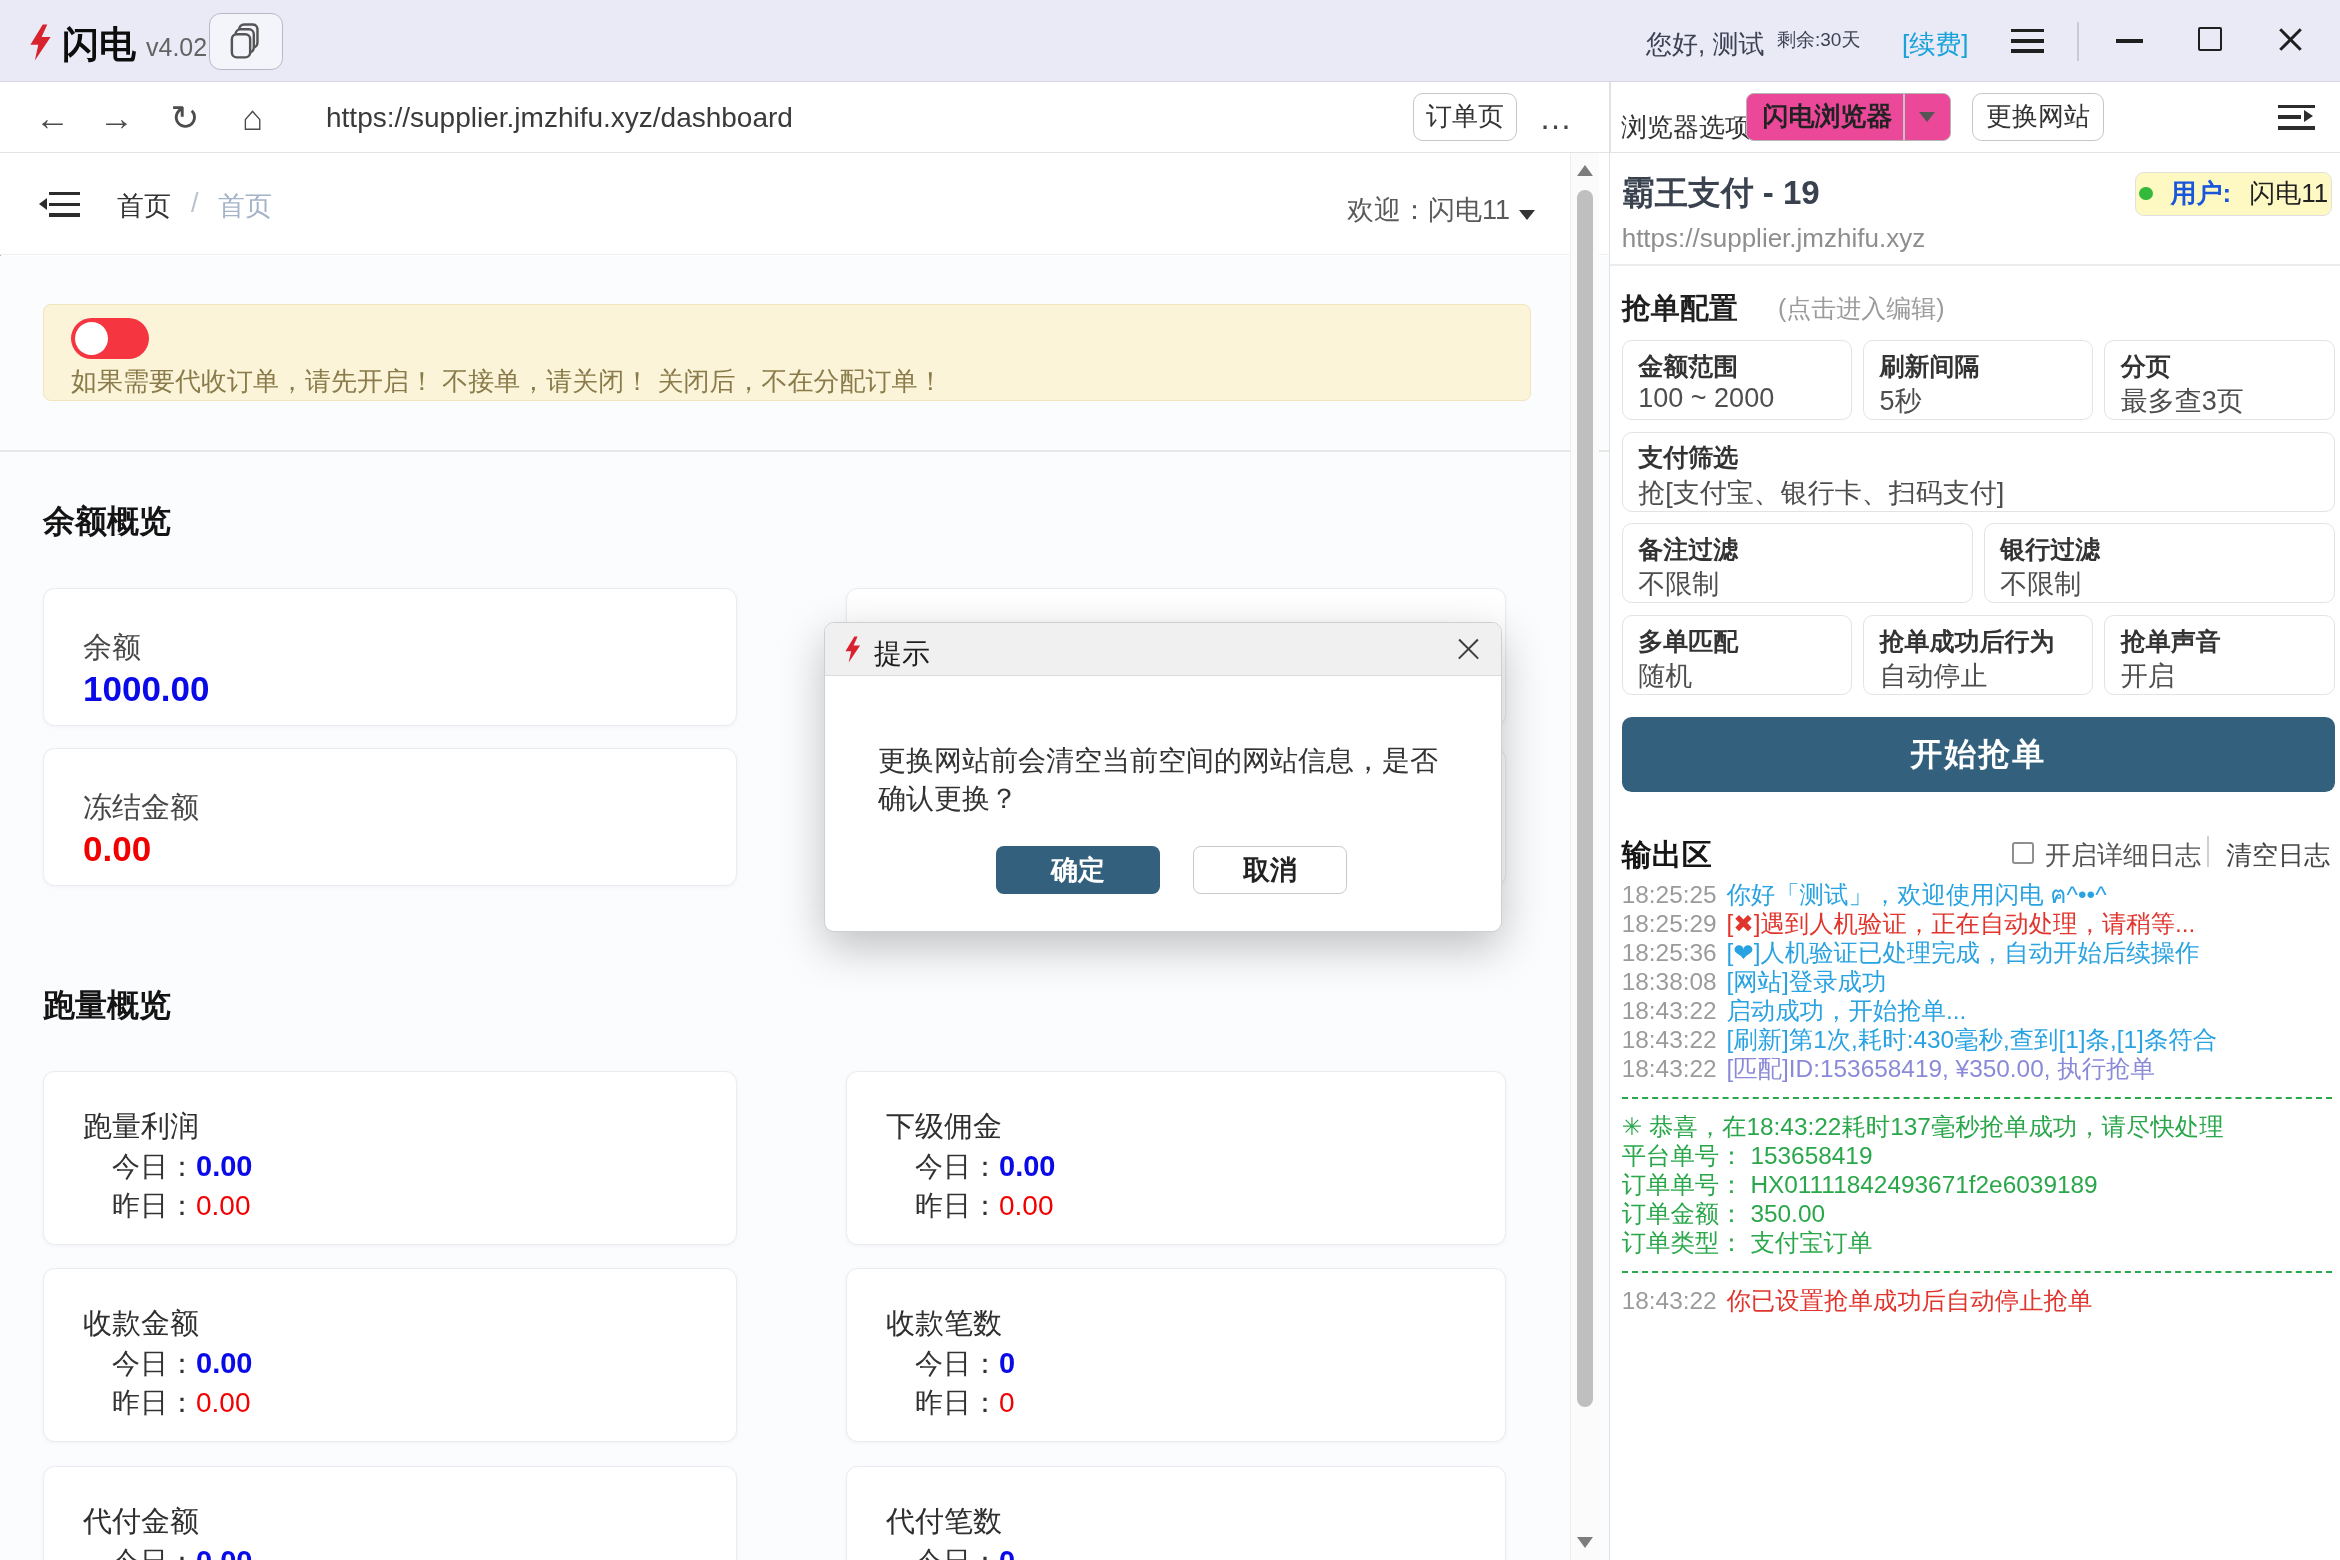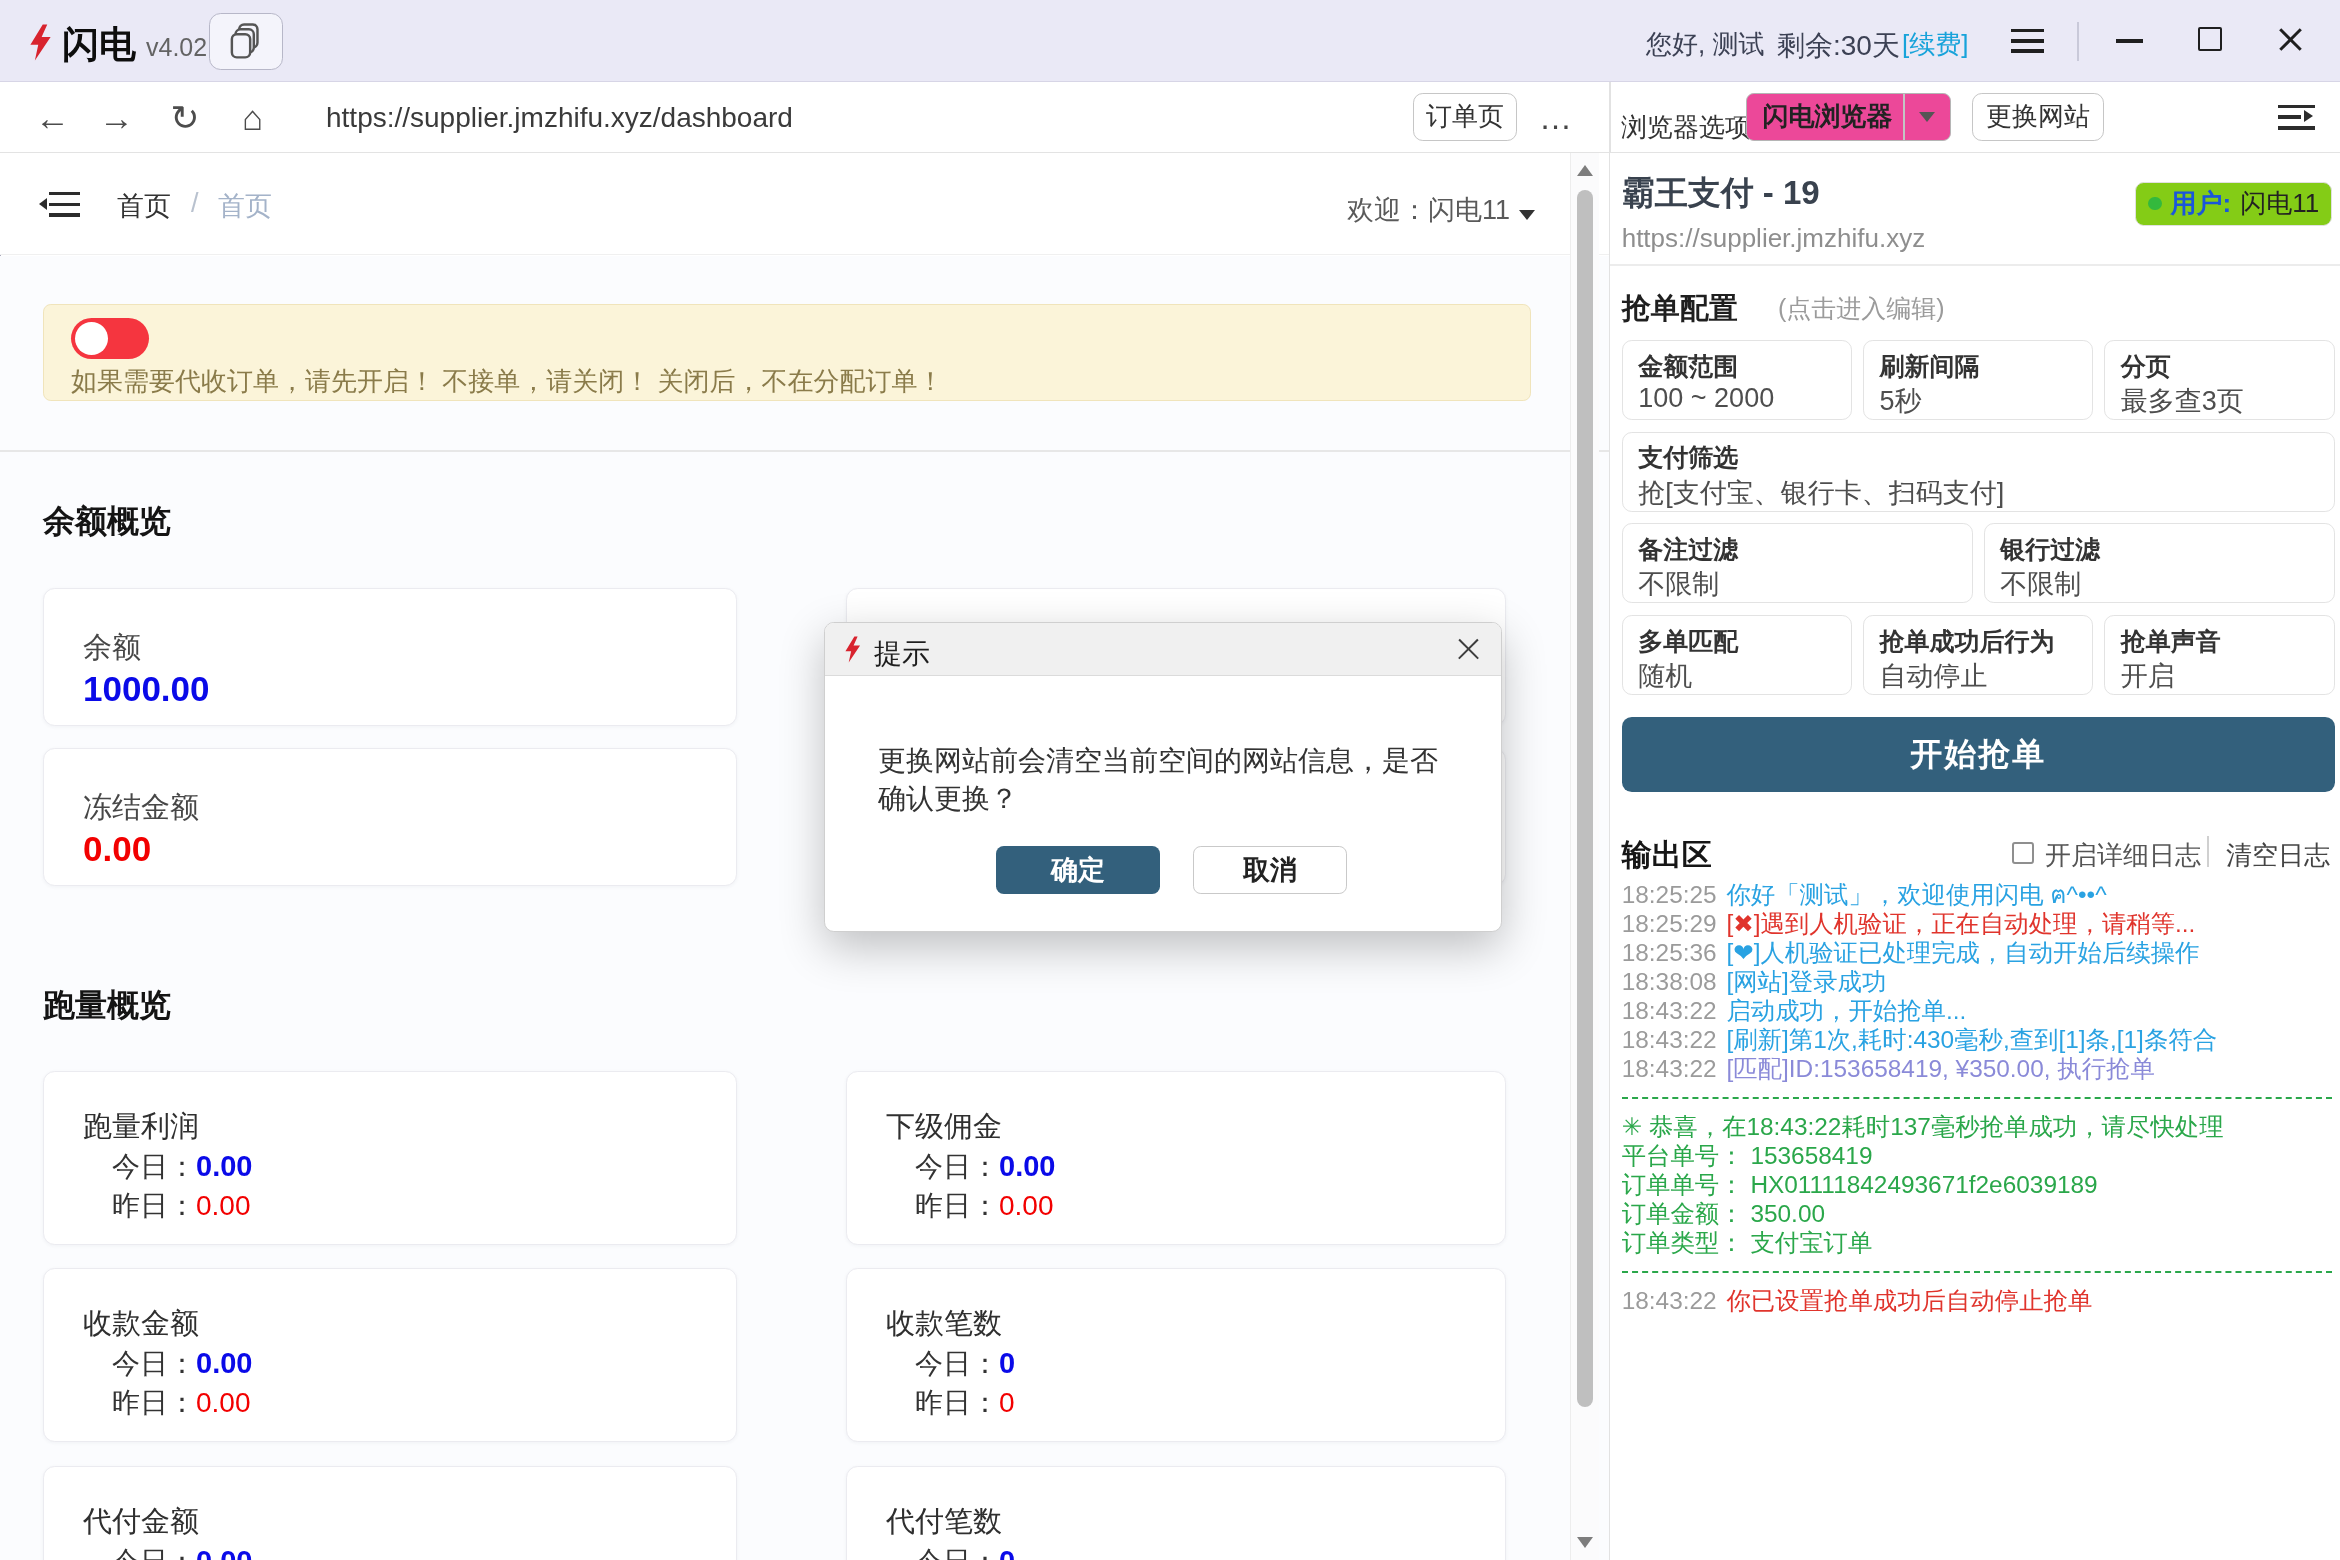"剩余:30天" #tb-remaining { font-size: 28px -> 19px }
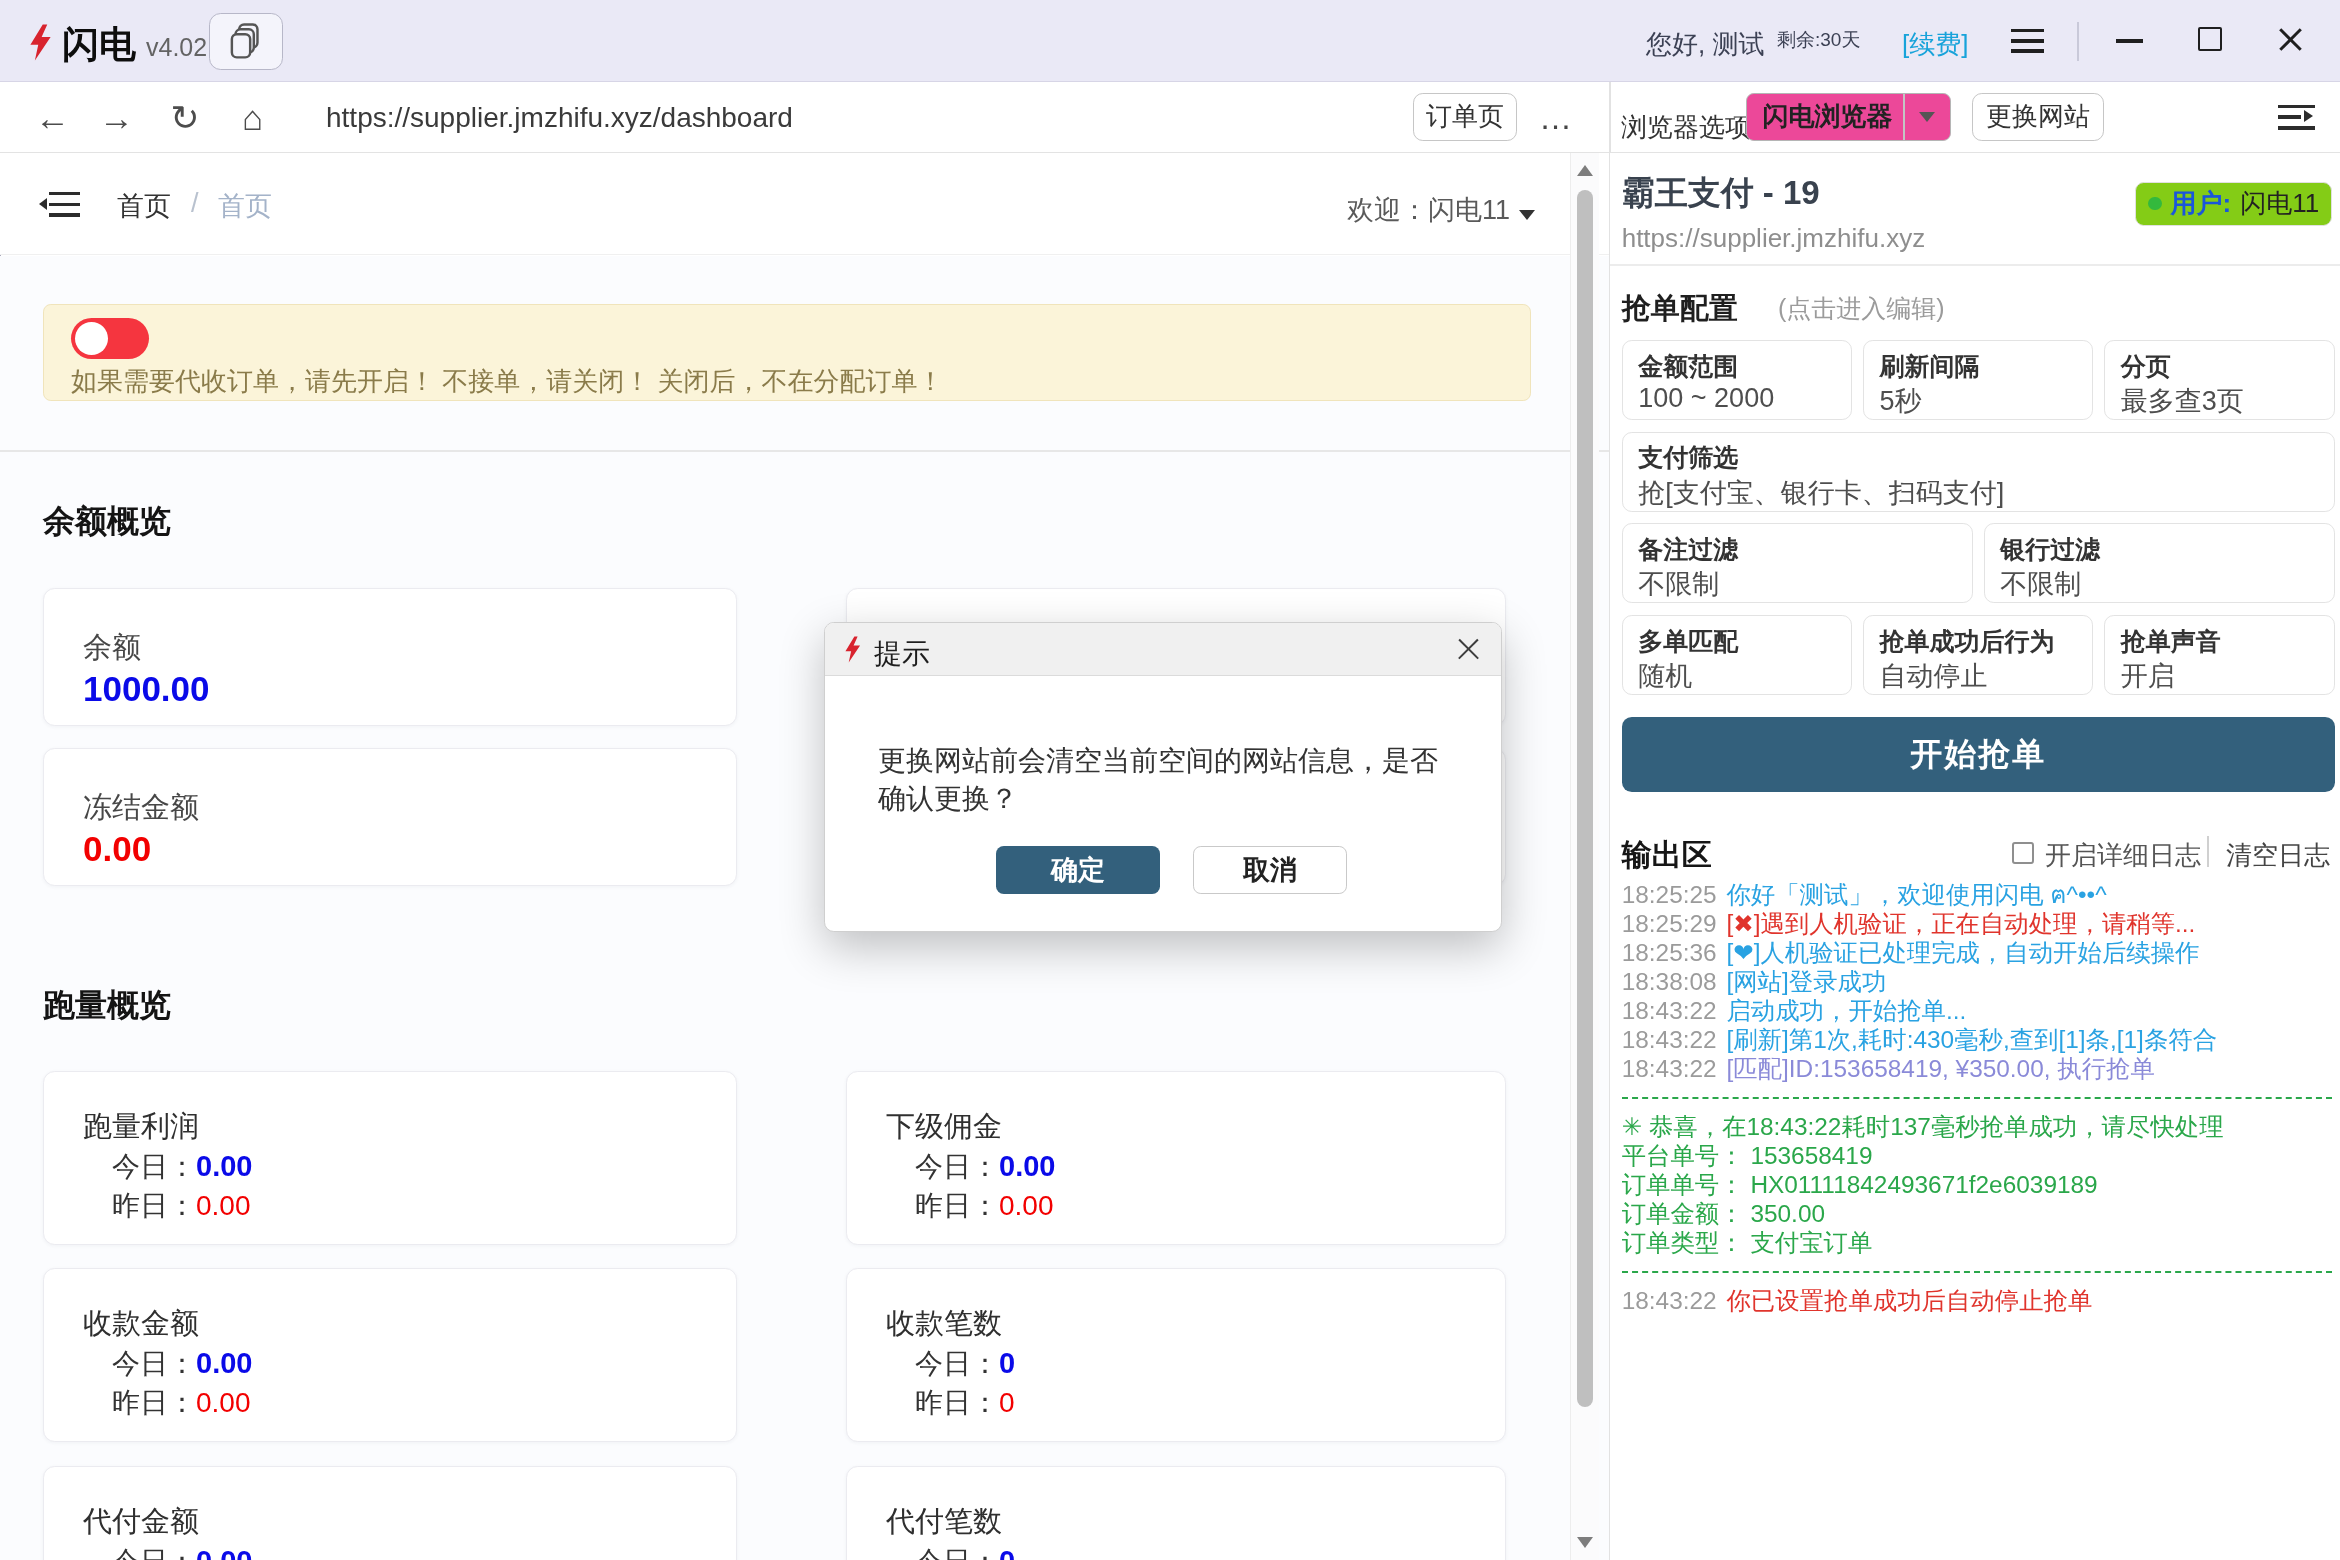"用户:" #user-badge { background: #84cc16 -> #fef9c3; gap: 9px -> 18px; margin-top: 10px -> none }
